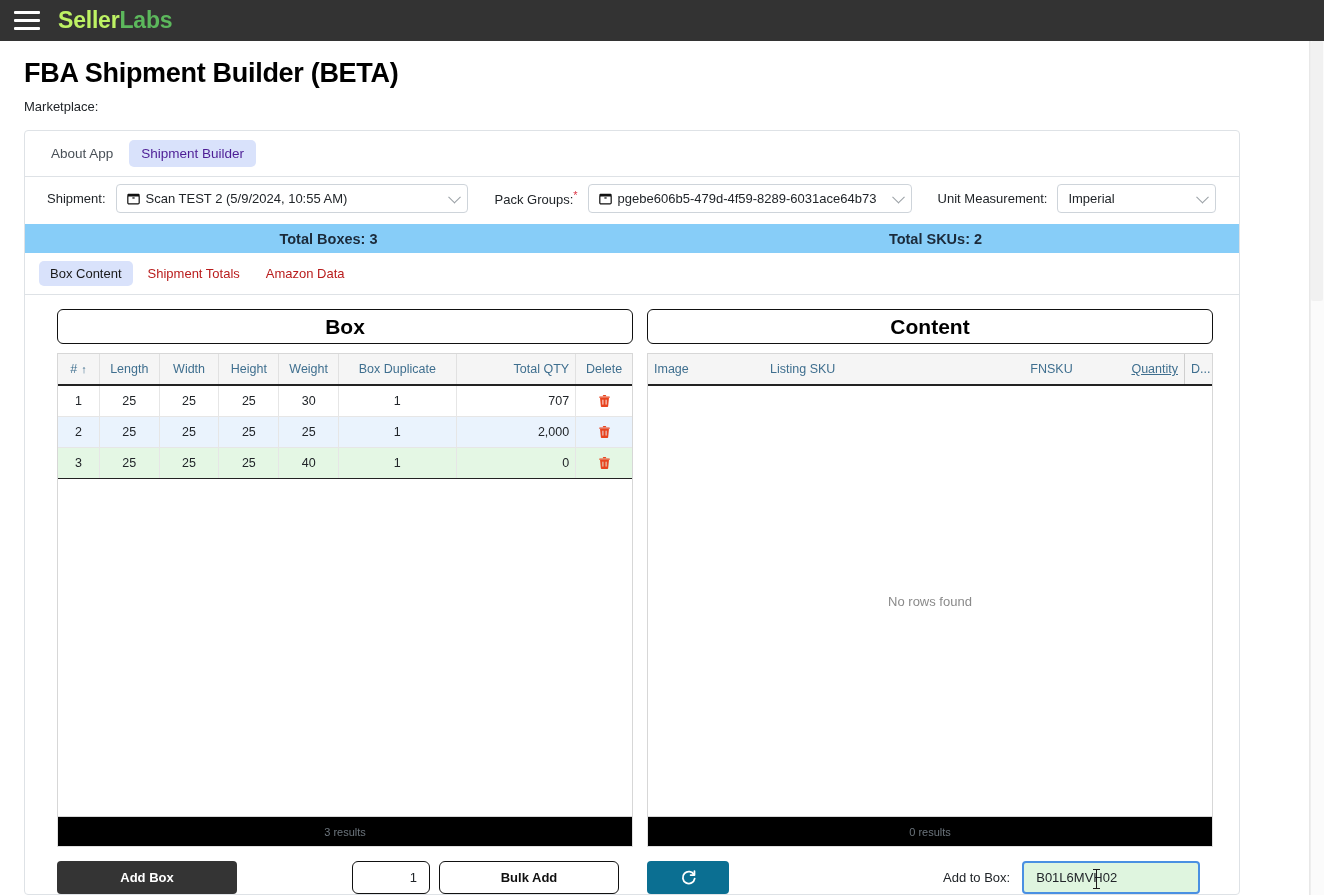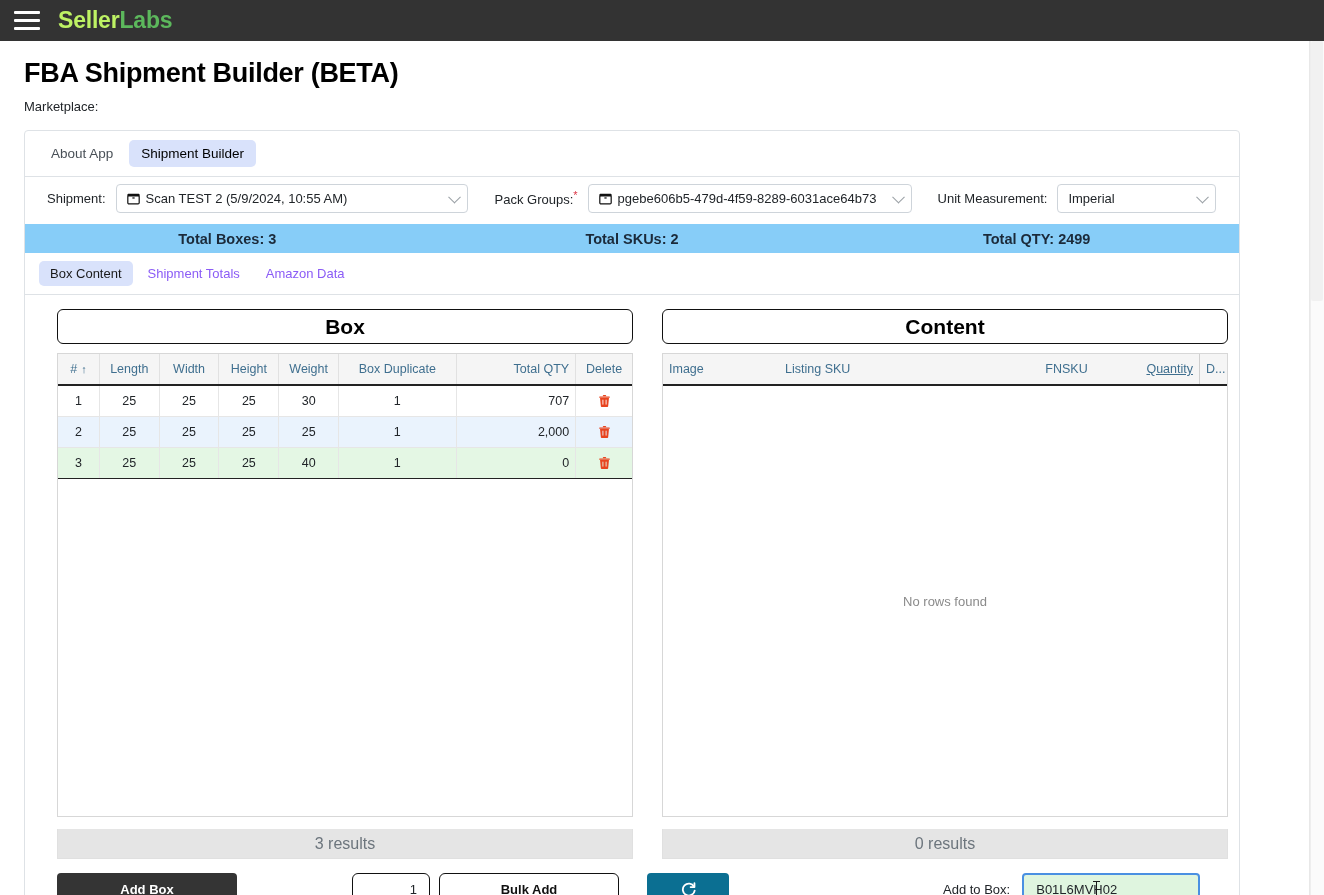"Shipment Builder" .otab.active { color: #000000 -> #4c1d95 }
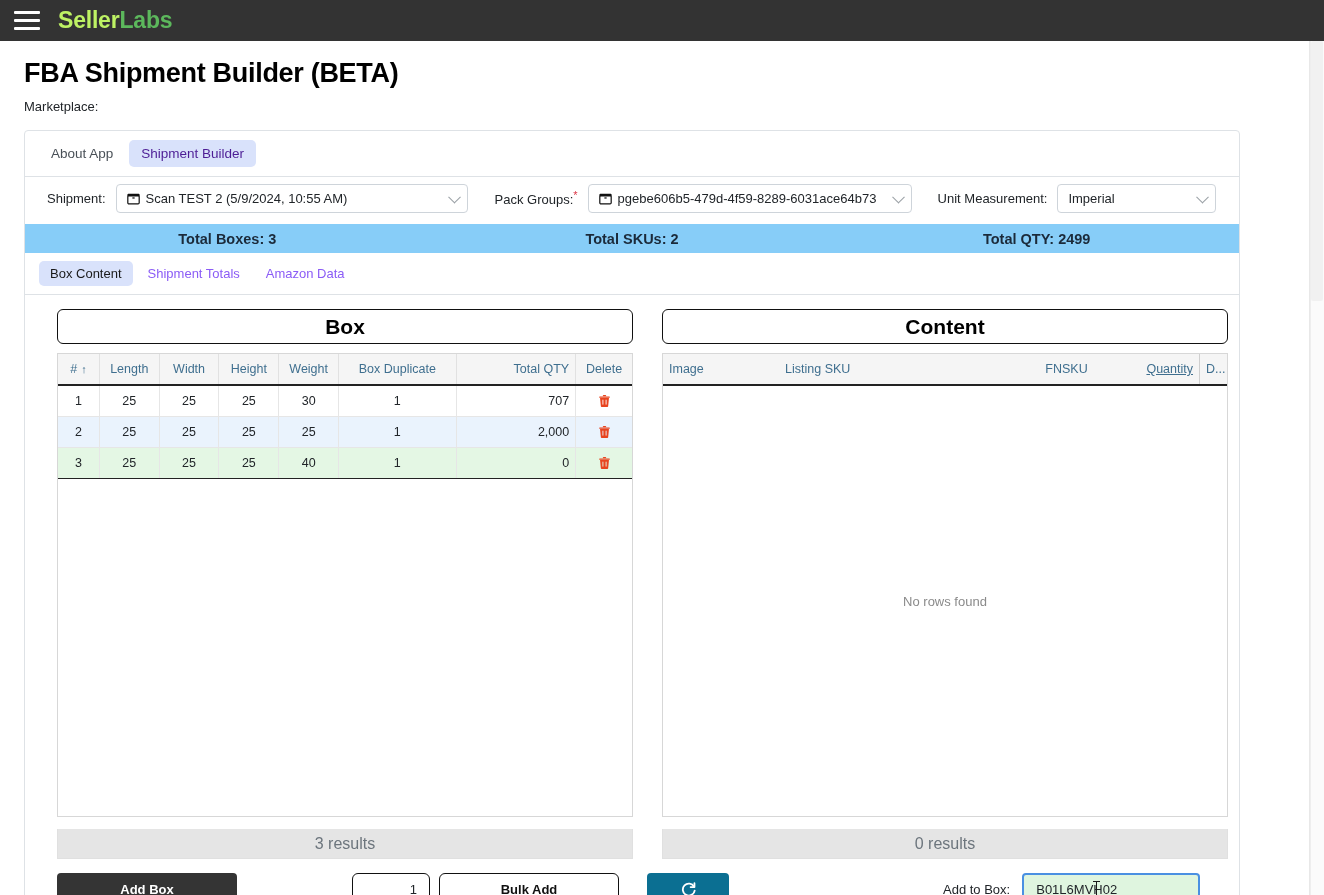"Total QTY: 2499" div { html: <div>Total QTY: 2499</div> -> none }
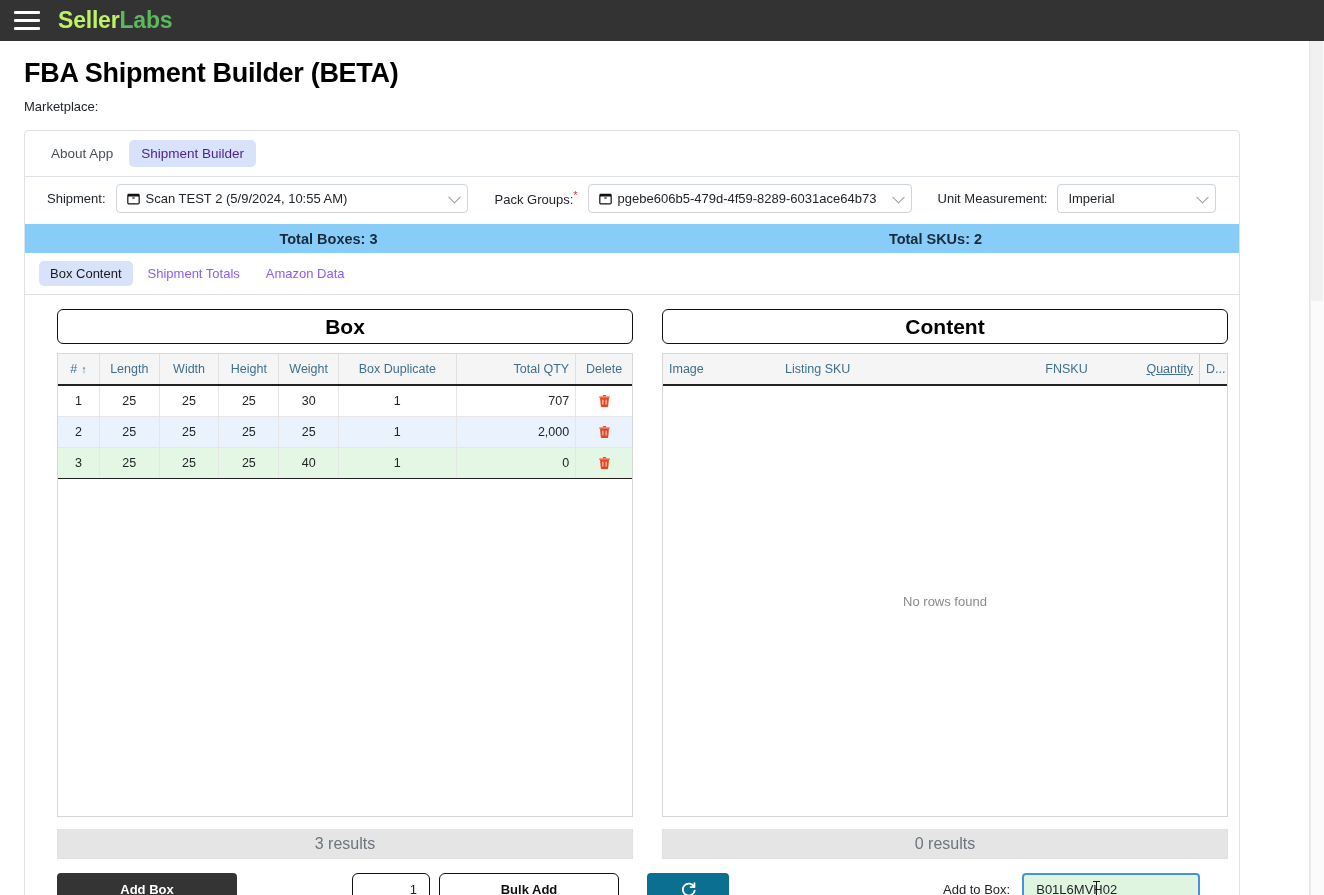"Shipment Totals" .itab { color: #8b5cf6 -> #b91c1c }
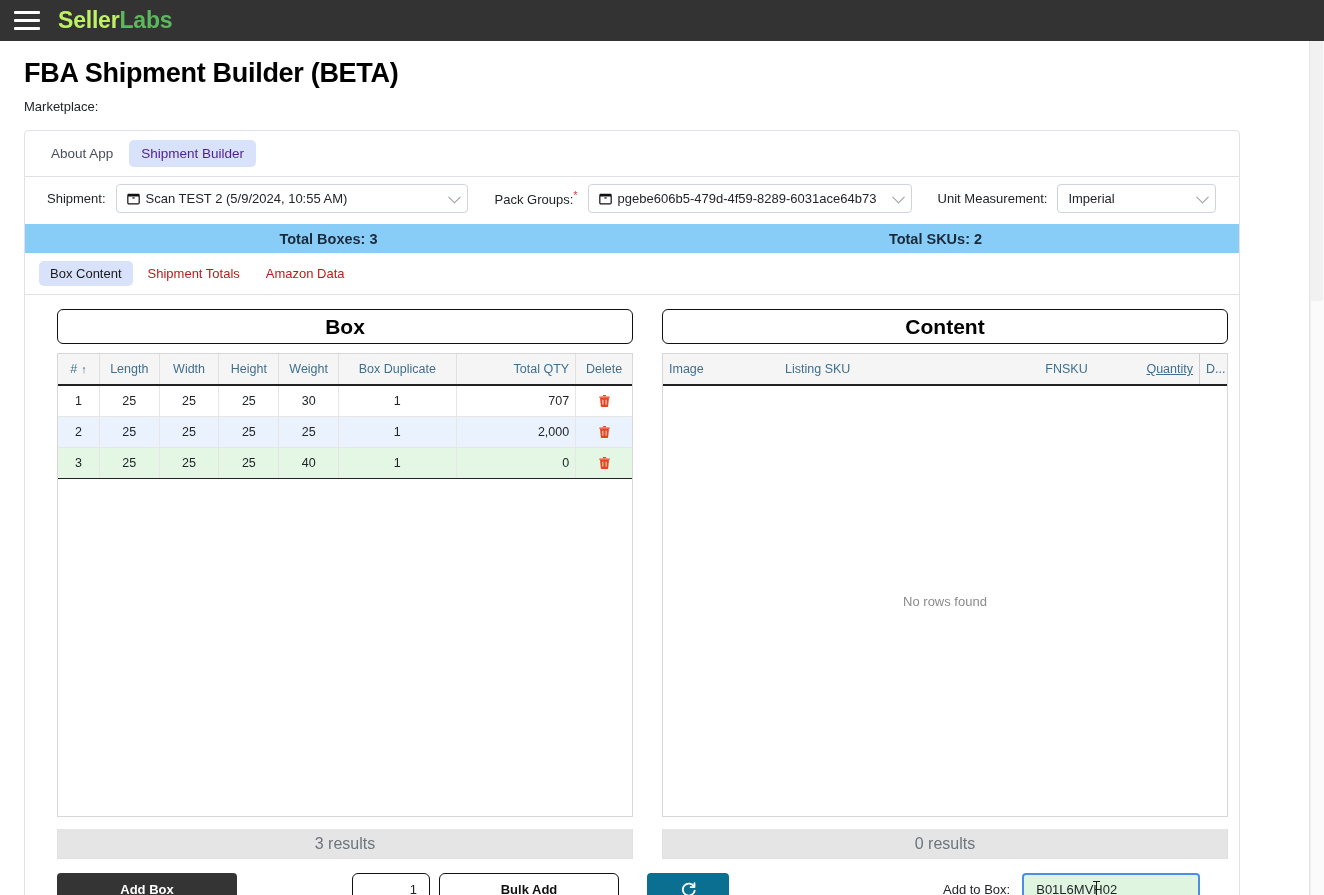"Box" .panels { gap: 29px -> 14px }
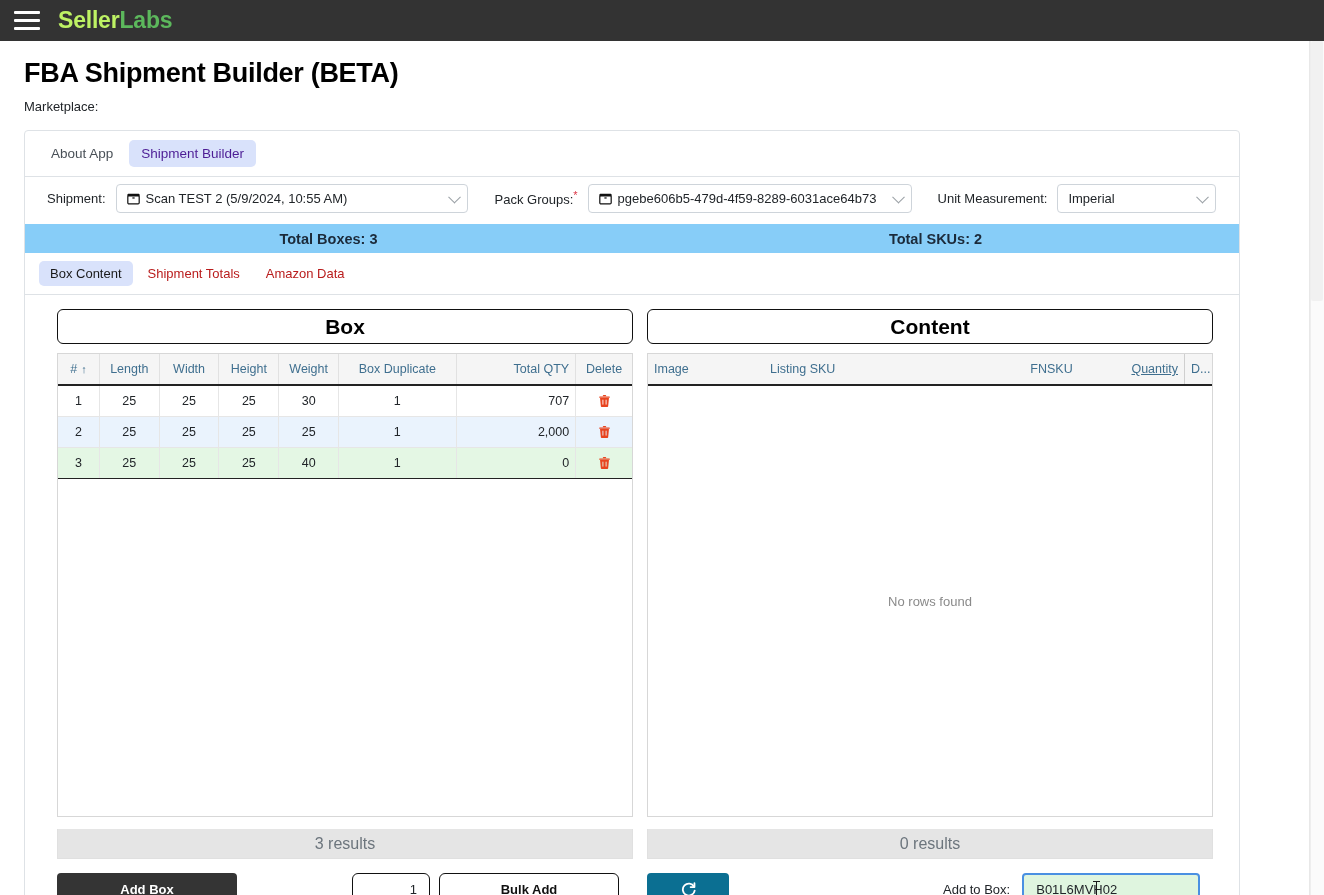"3 results" .grid-footer { background: #e5e5e5 -> #000000; font-size: 16px -> 11px; margin-top: 12px -> none }
